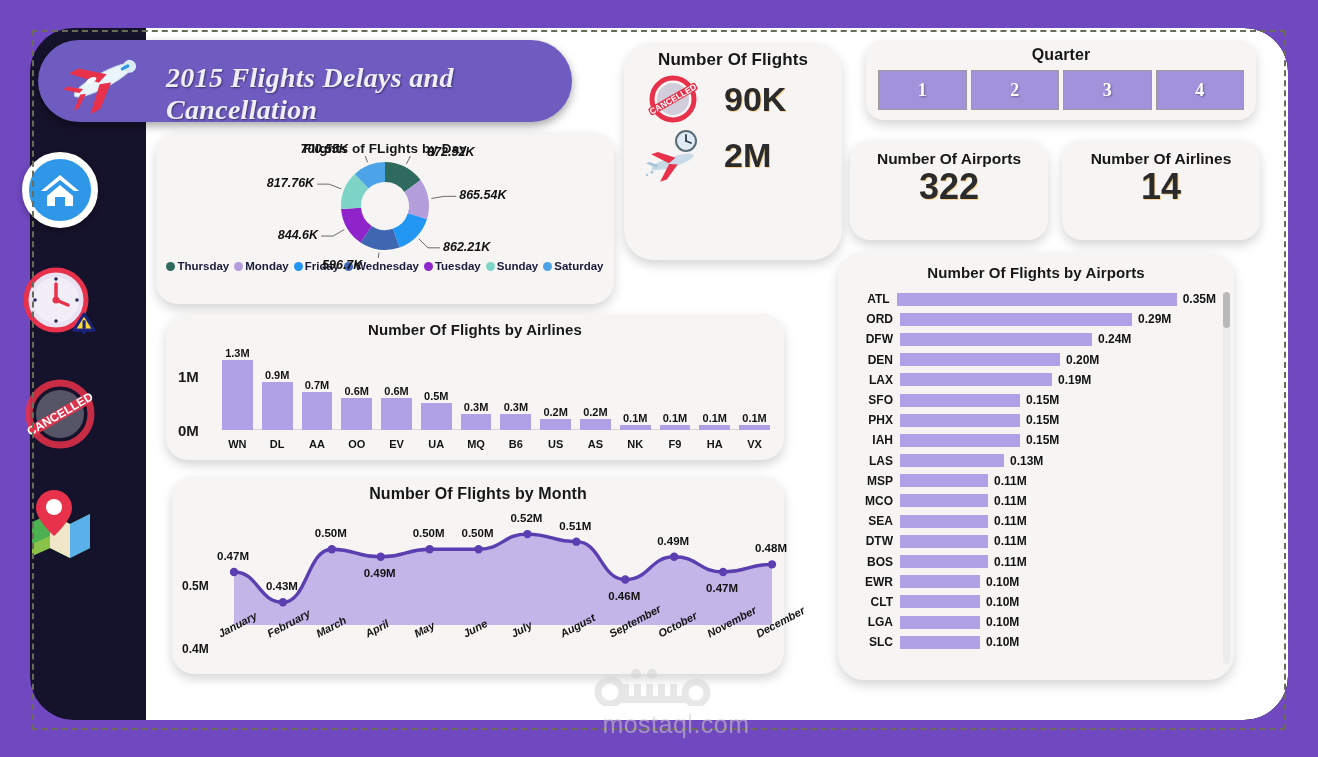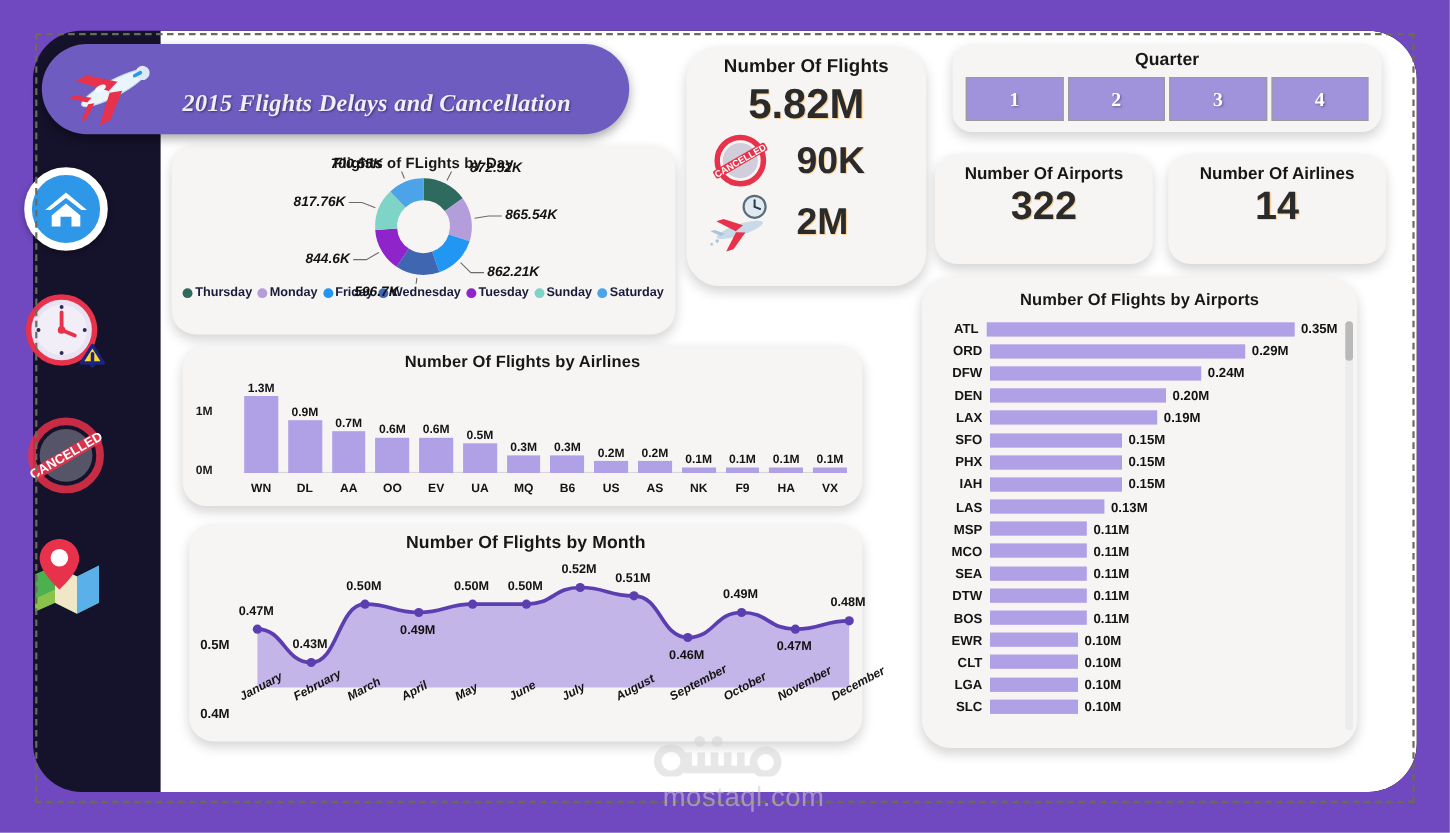"2015 Flights Delays and Cancellation" .title-text { font-size: 22px -> 28px }
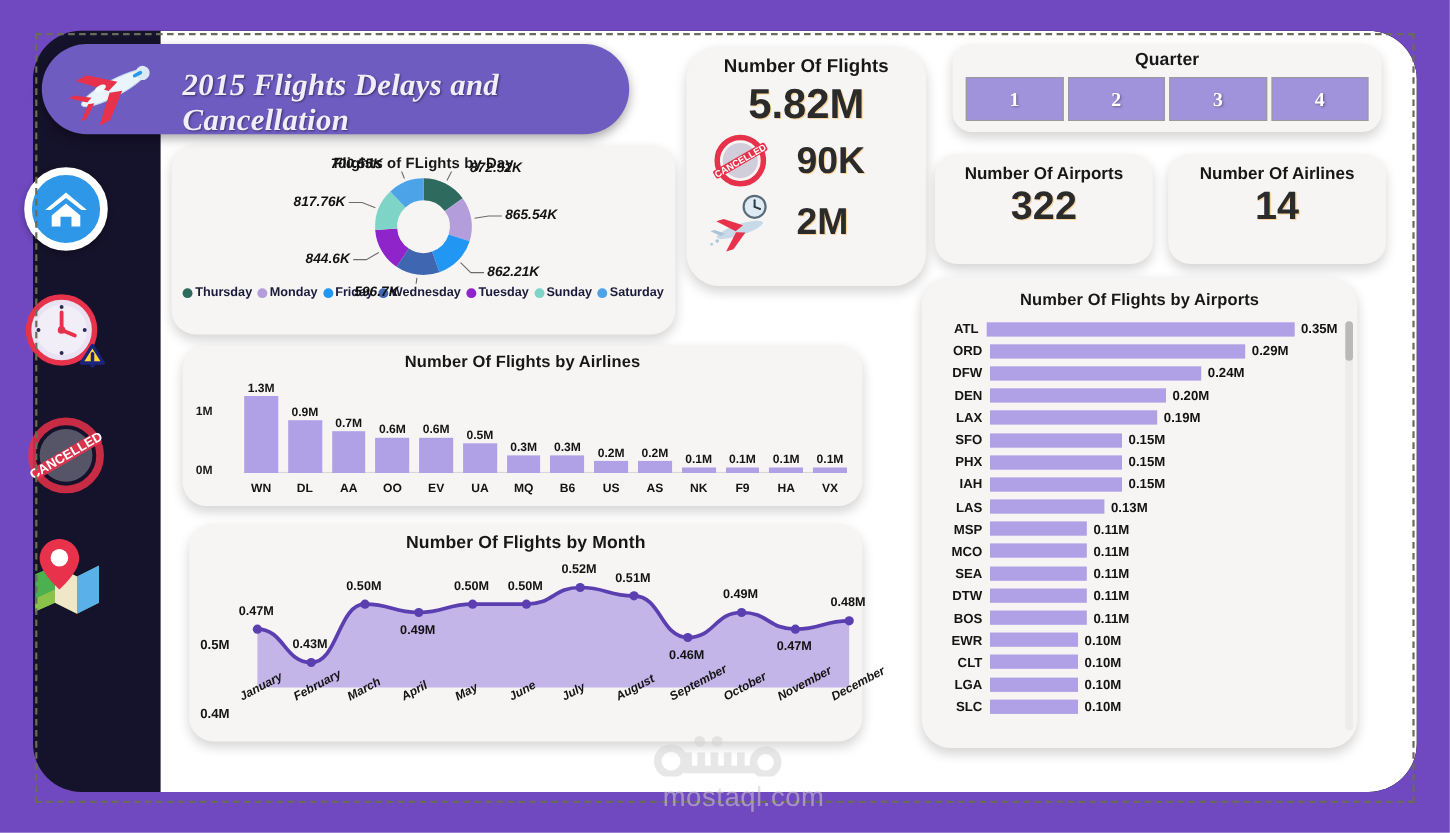"5.82M" div.kpi-big { html: <div>5.82M</div> -> none }
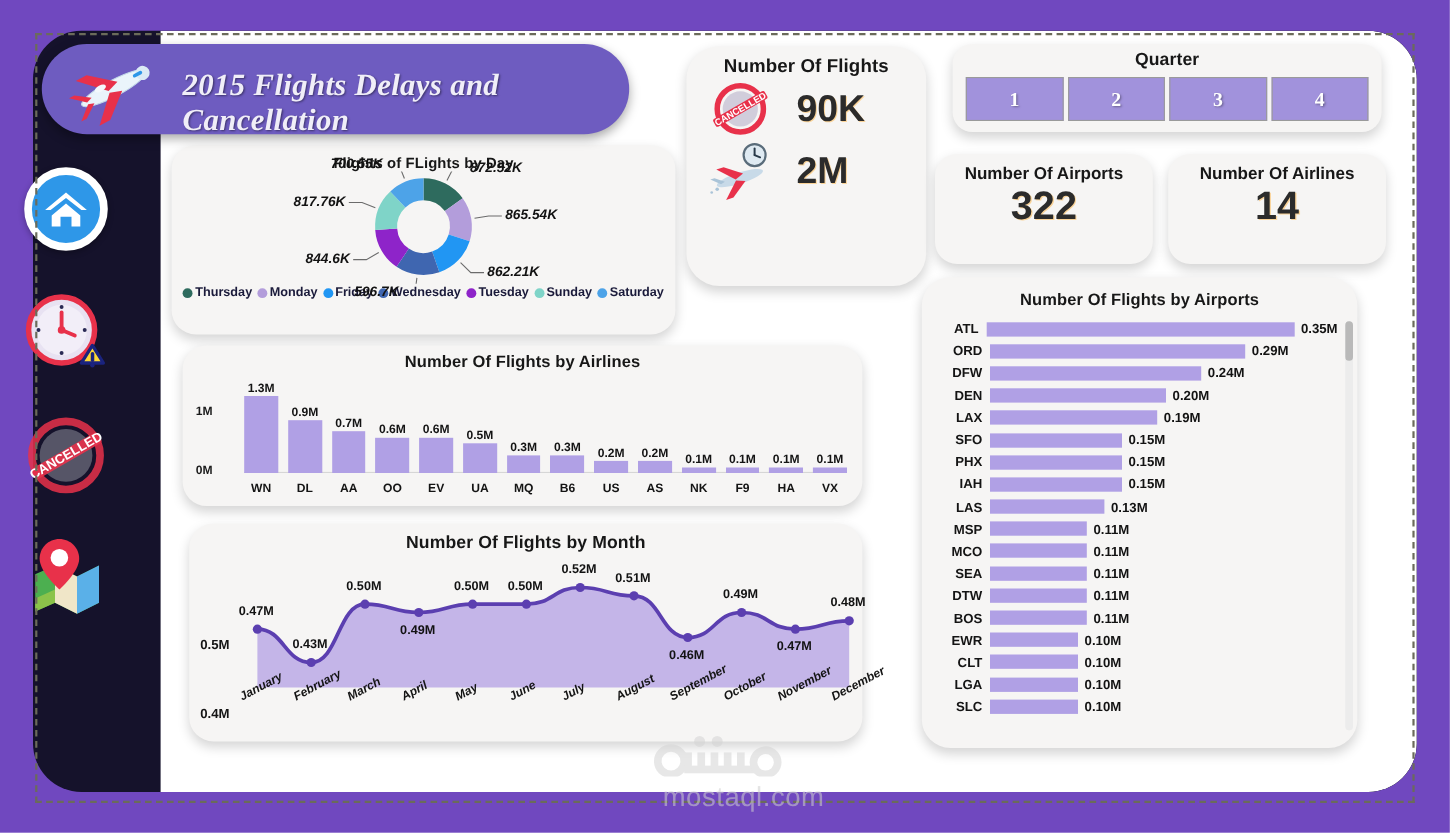"1M" .yaxis-lbl { font-size: 11px -> 15px }
